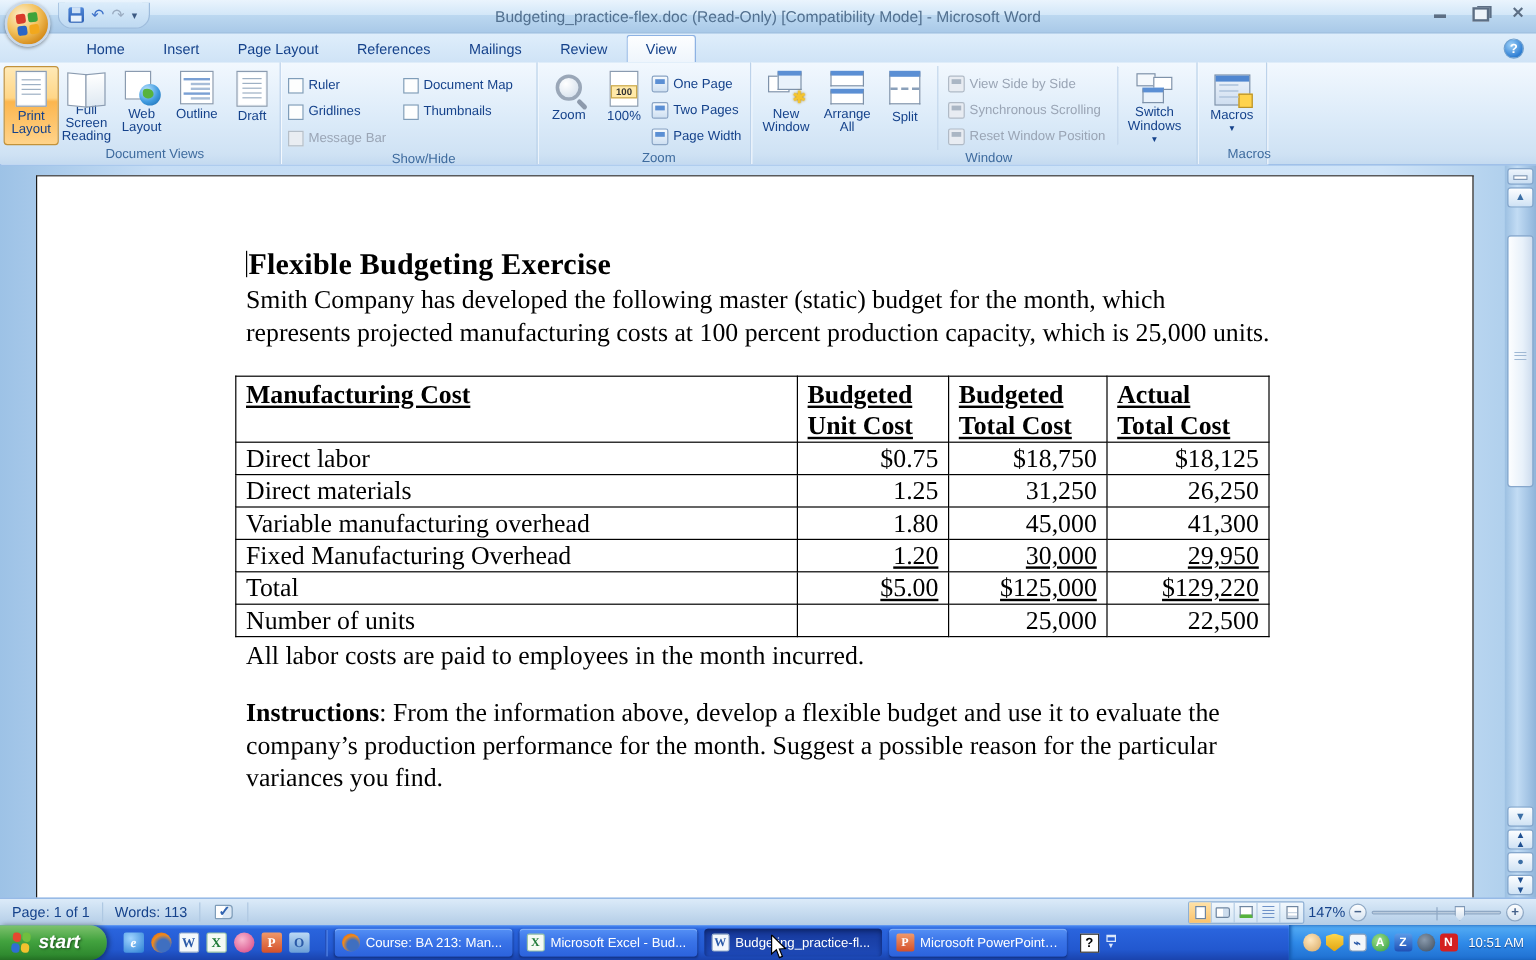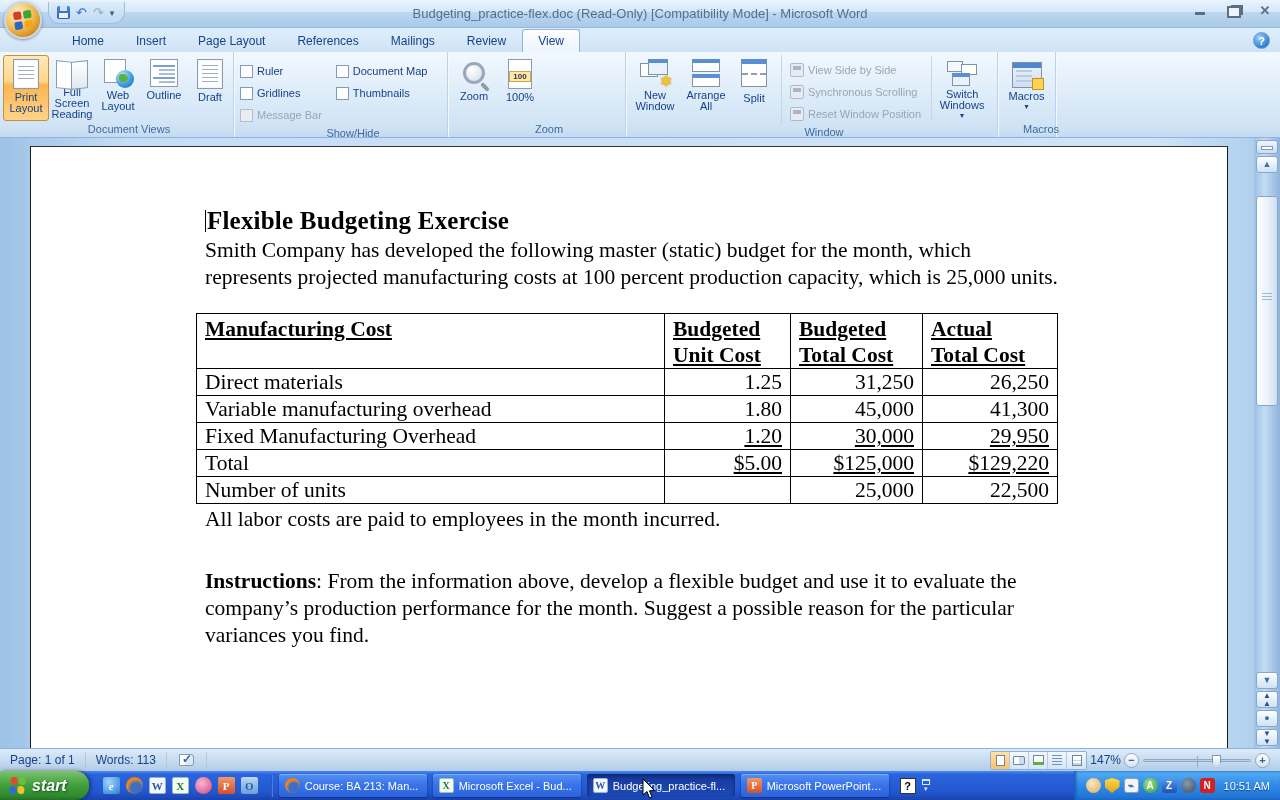"One Page" div { html: none -> <div> <div> <span></span> <span>One Page</span> </div> <div> <span></span> <span>Two Pages</span> </div> <div> <span></span> <span>Page Width</span> </div> </div> }
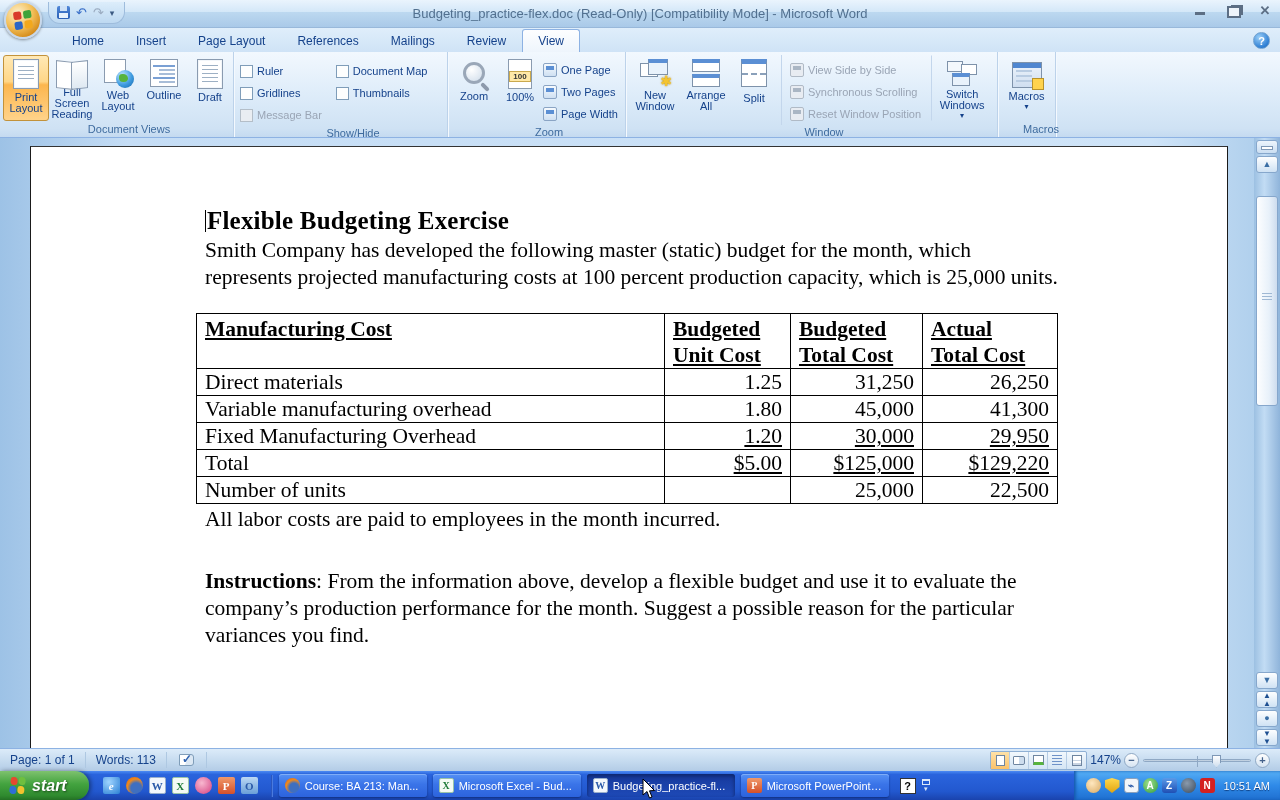"Direct labor" tr { html: none -> <tr> <td>Direct labor</td> <td>$0.75</td> <td>$18,750</td> <td>$18,125</td> </tr> }
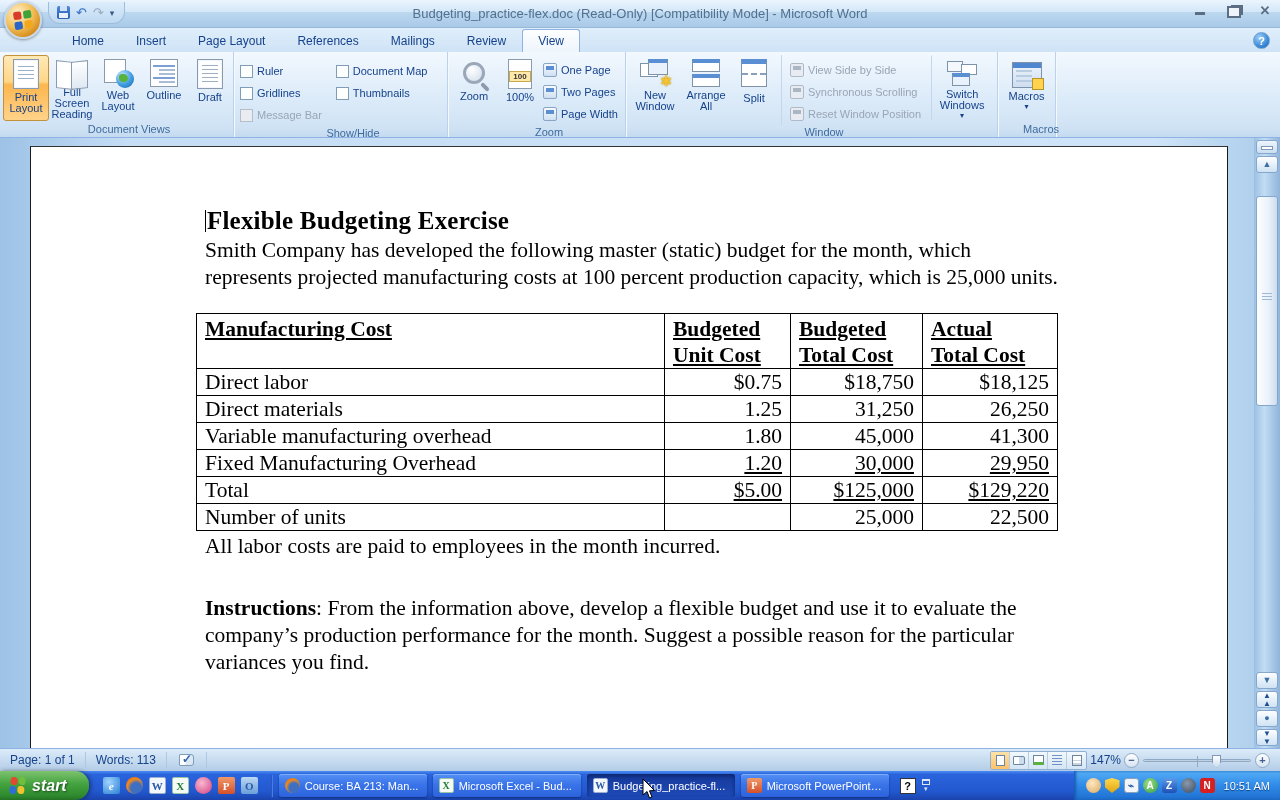"Instructions: From the information" .doc-instructions { margin-top: 36px -> 22px }
